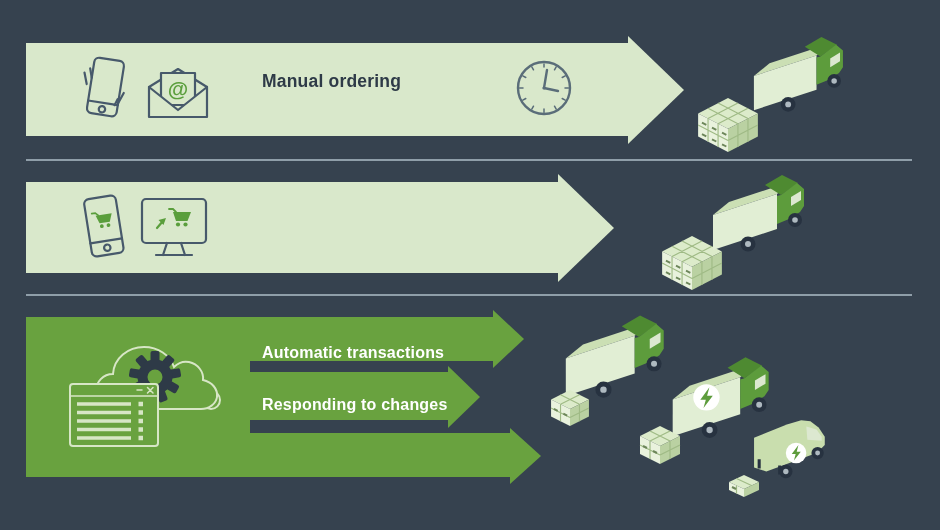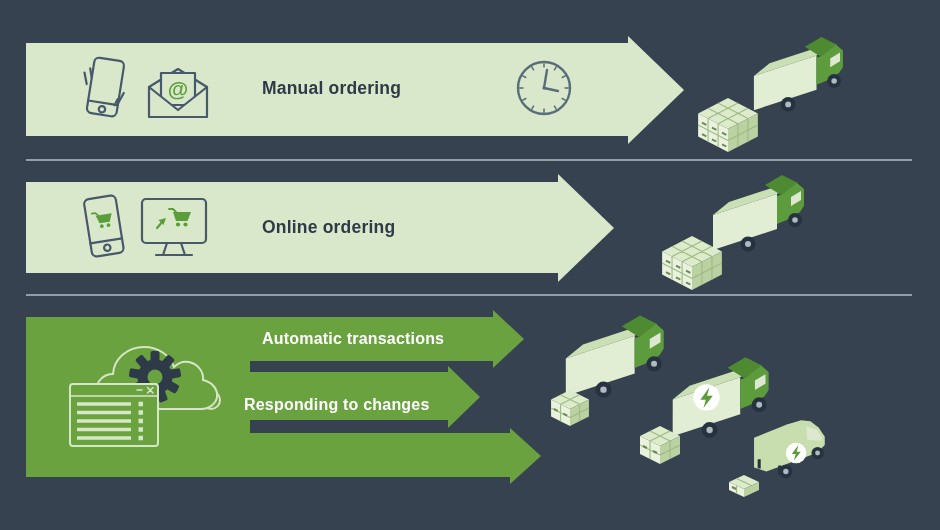"Manual ordering" div.band-label { top: 42px -> 35px }
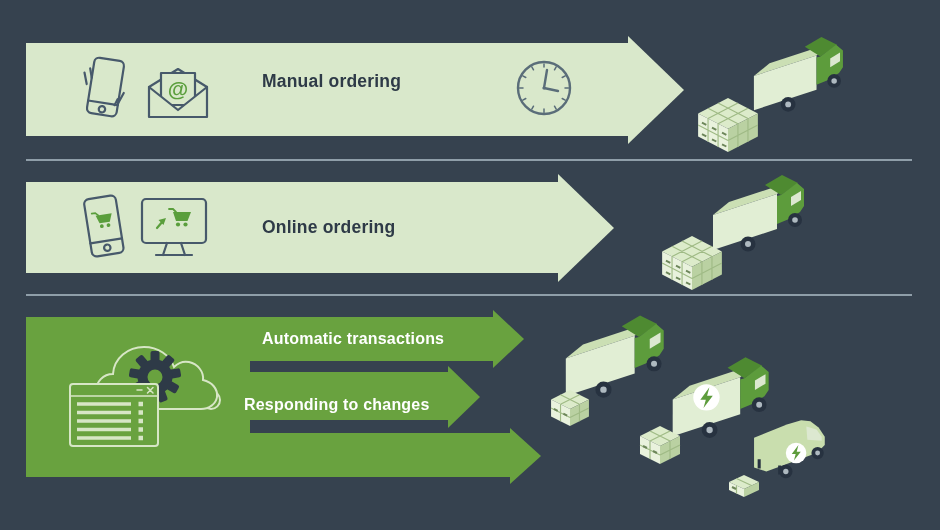"Online ordering" div.band-label { html: <div>Online ordering</div> -> none }
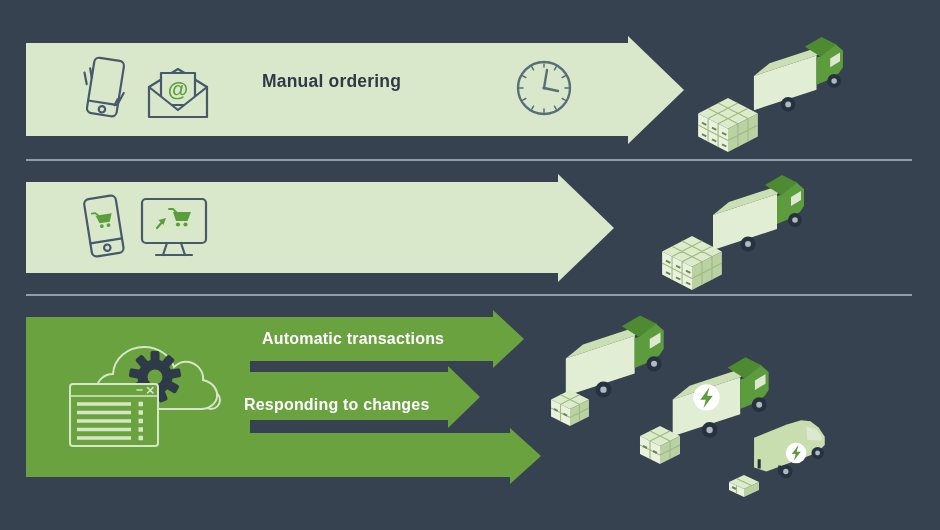"Automatic transactions" div.arrow-label { top: 317px -> 331px }
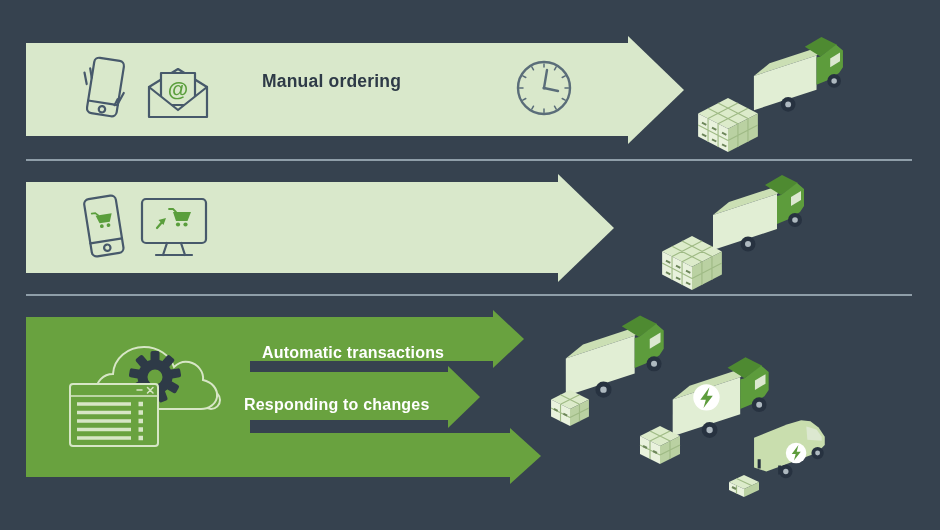"Responding to changes" div.arrow-label { left: 244px -> 262px }
